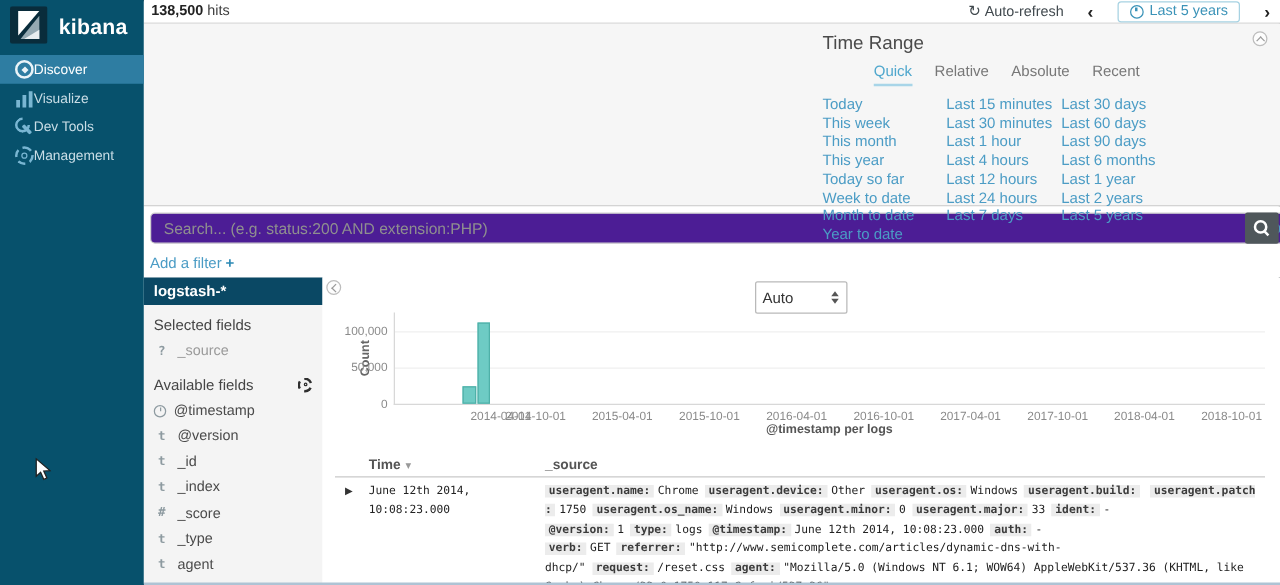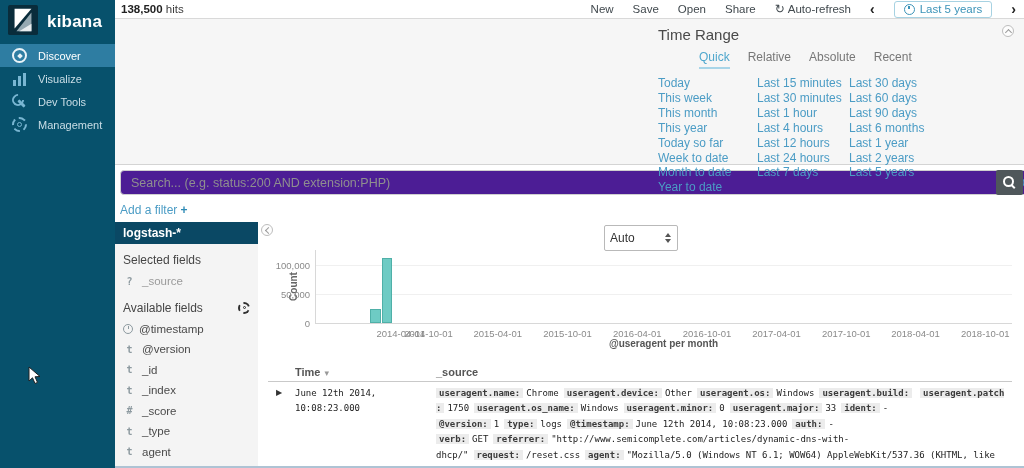"New" span { html: <span> <a>New</a> <a>Save</a> <a>Open</a> <a>Share</a> </span> -> none }
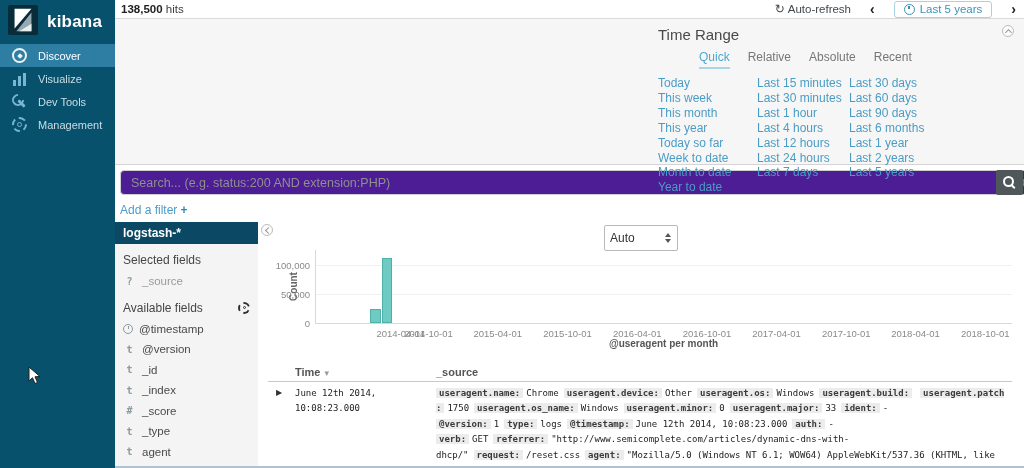"Discover" .nav-item { gap: 11px -> 0 }
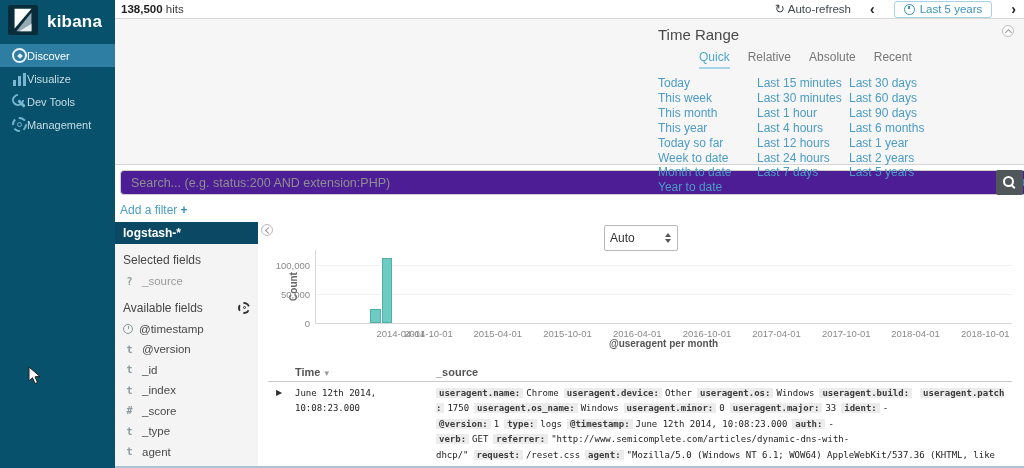"@useragent per month" div.xaxis-label { text: @useragent per month -> @timestamp per logs }
